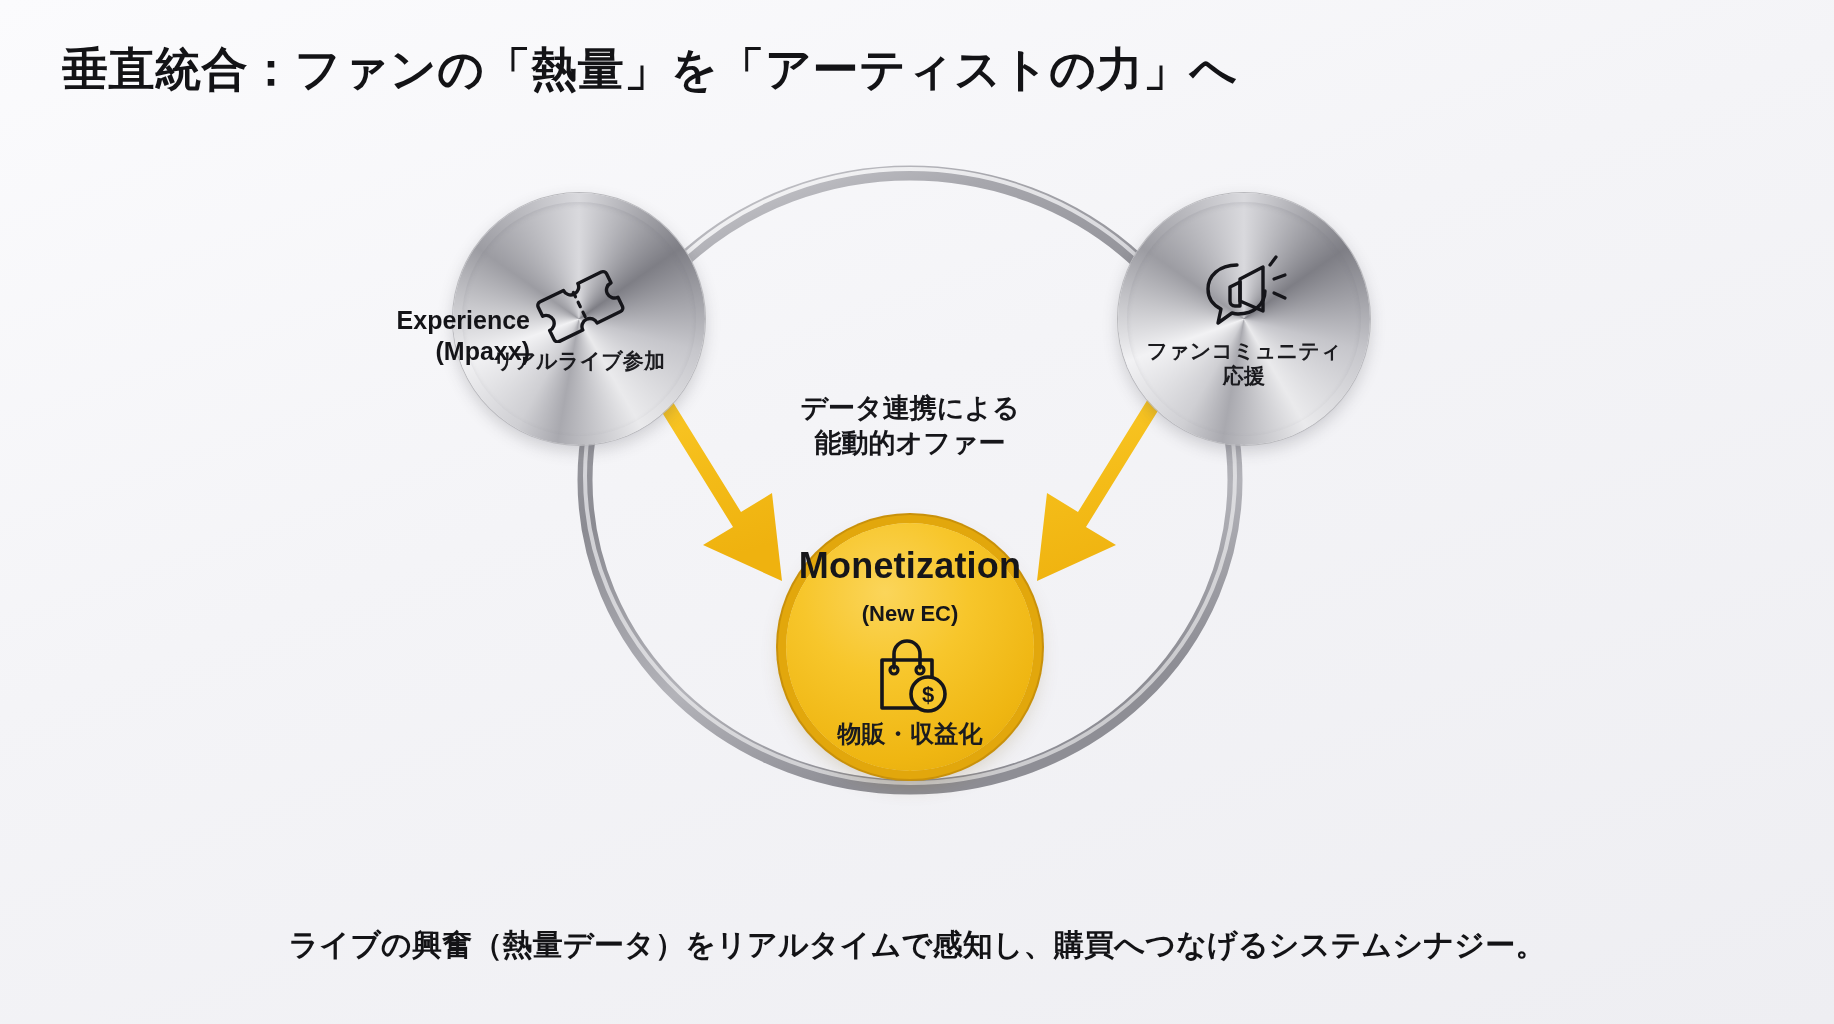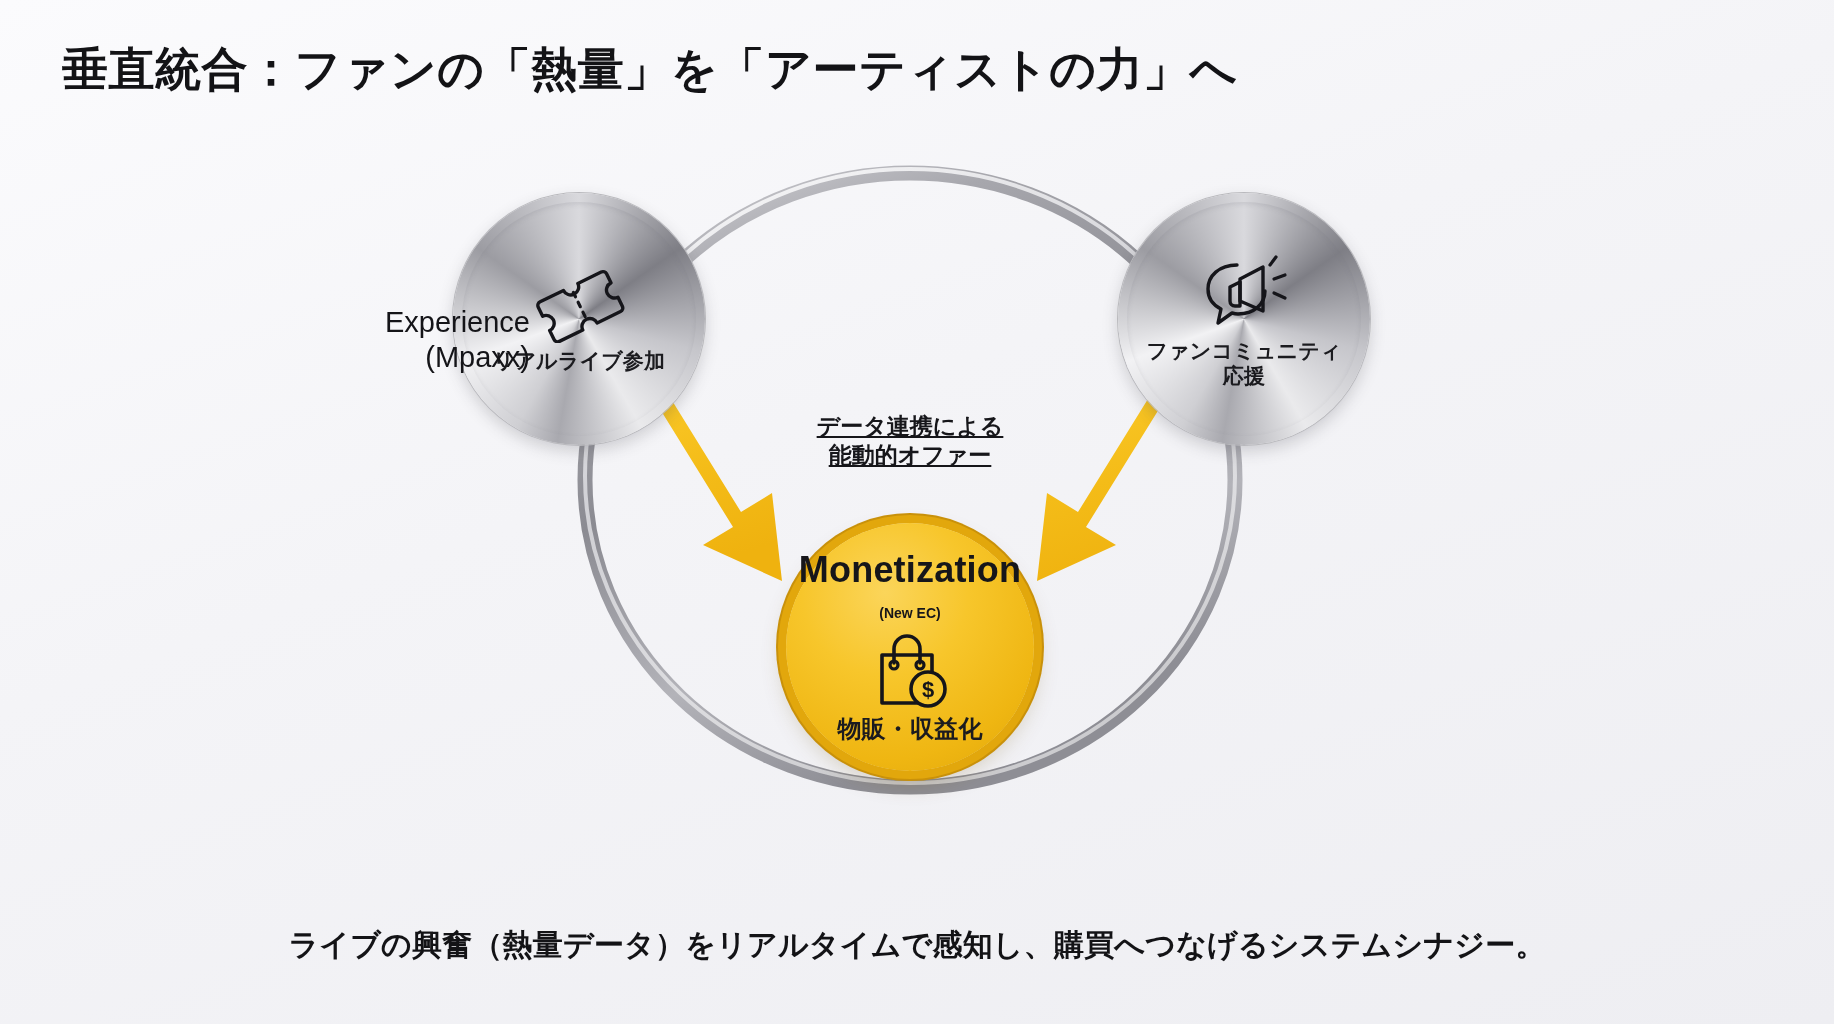"Experience" .side-label { font-size: 29px -> 25px; font-weight: 400 -> 700 }
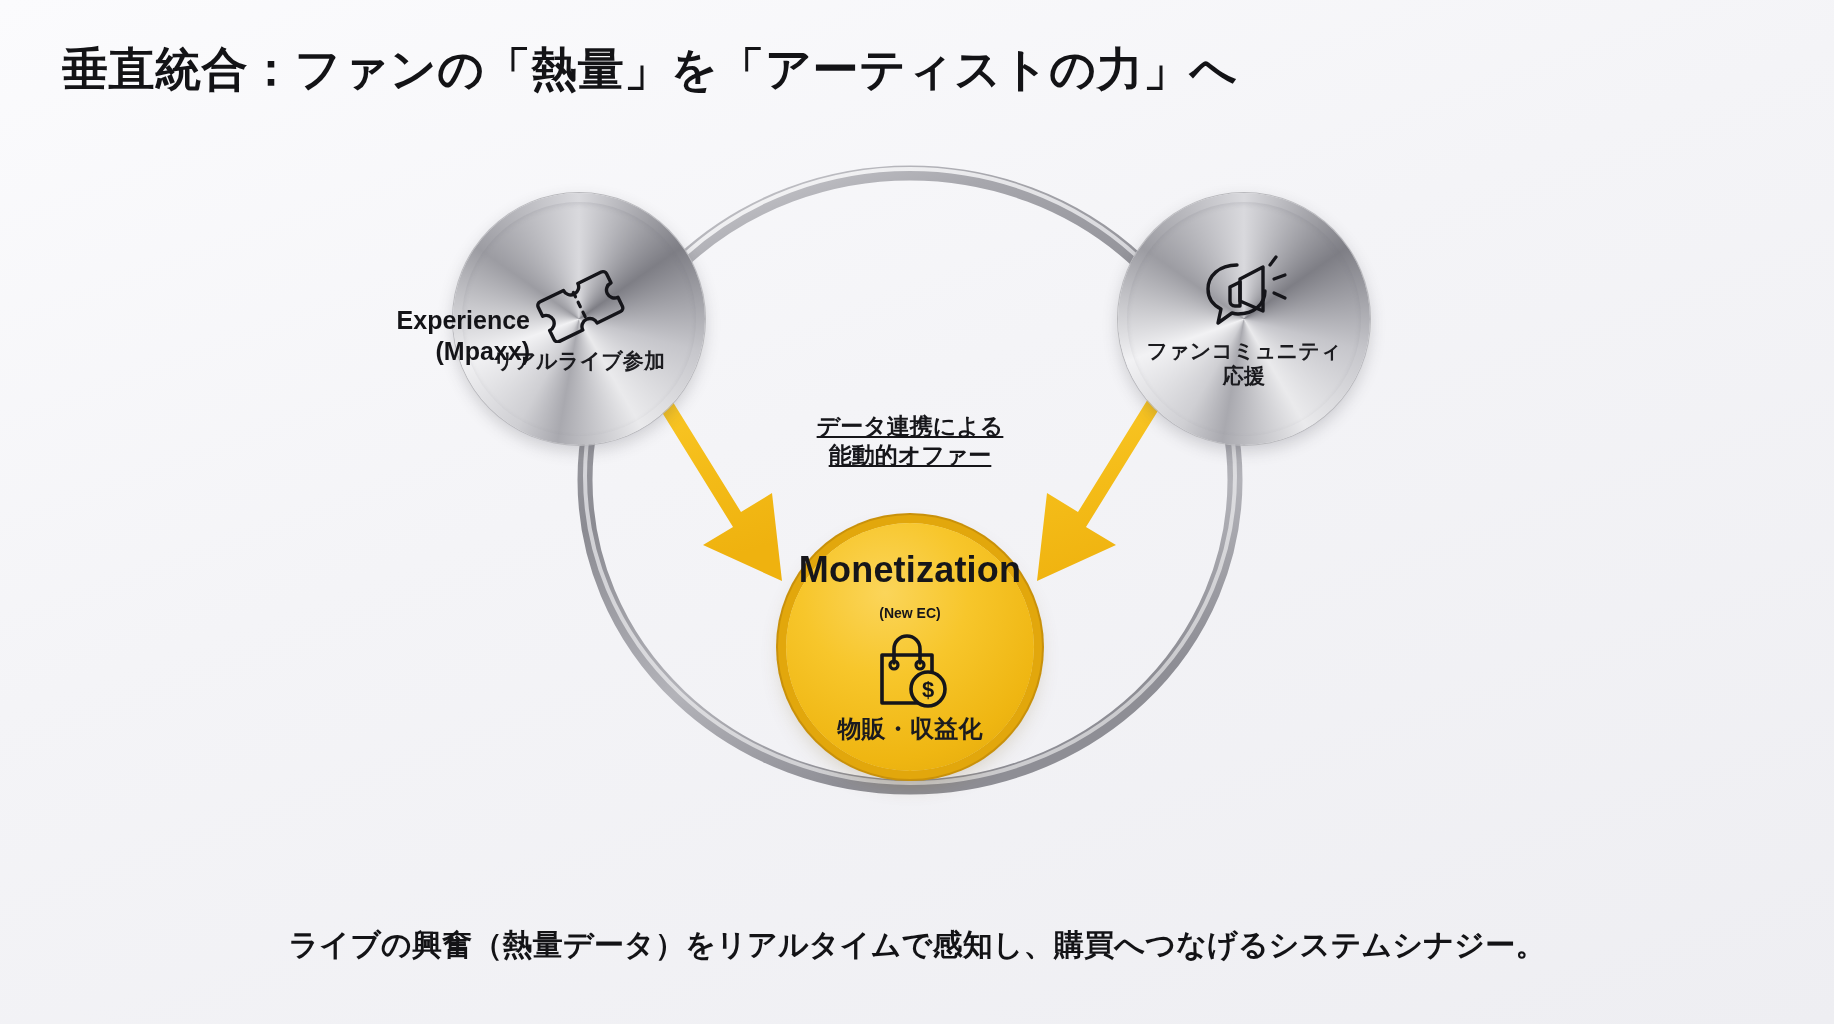"データ連携による" #arrow-caption { font-size: 23px -> 27px; text-decoration: underline -> none; top: 262px -> 241px }
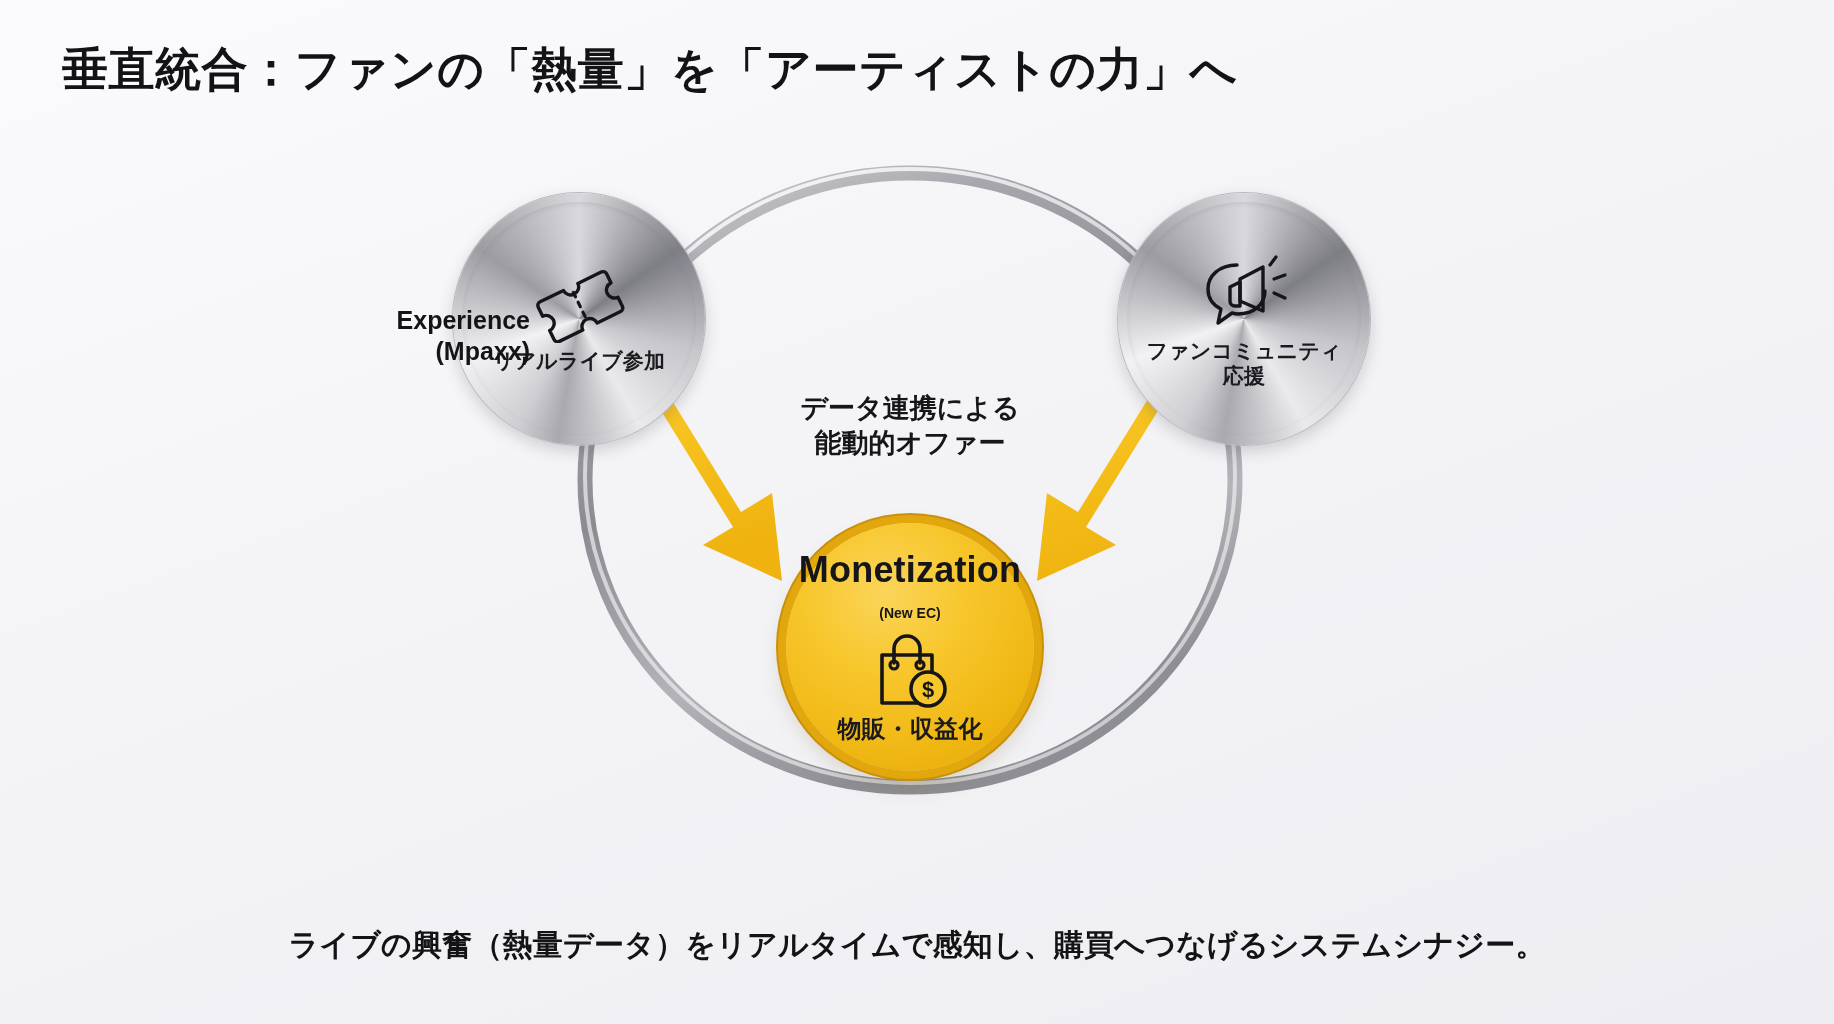"(New EC)" .gold .node-sub { font-size: 14px -> 22px }
